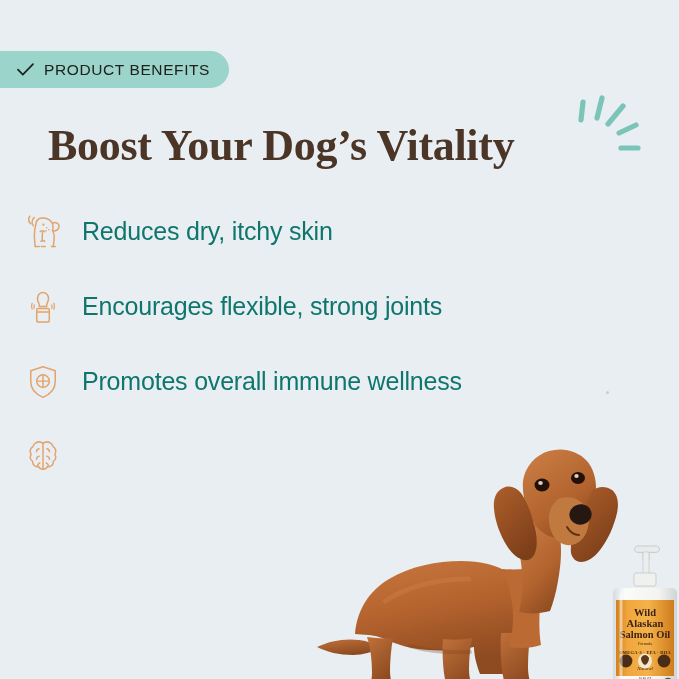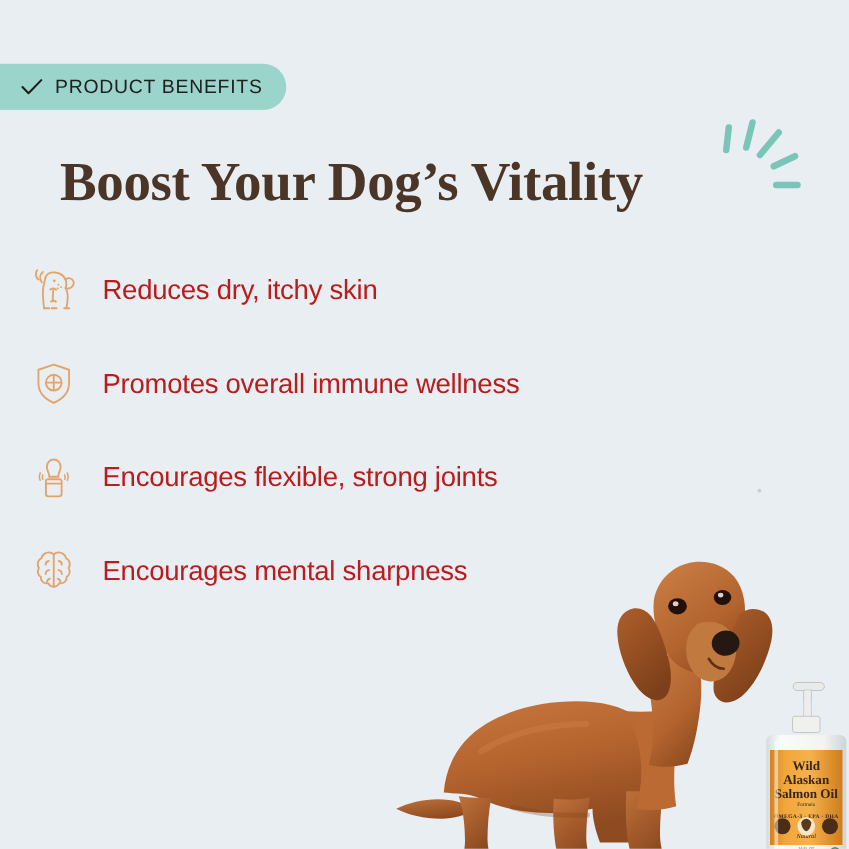"Reduces dry, itchy skin" .benefit-label { color: #b91c1c -> #0f766e; font-size: 22px -> 25px }
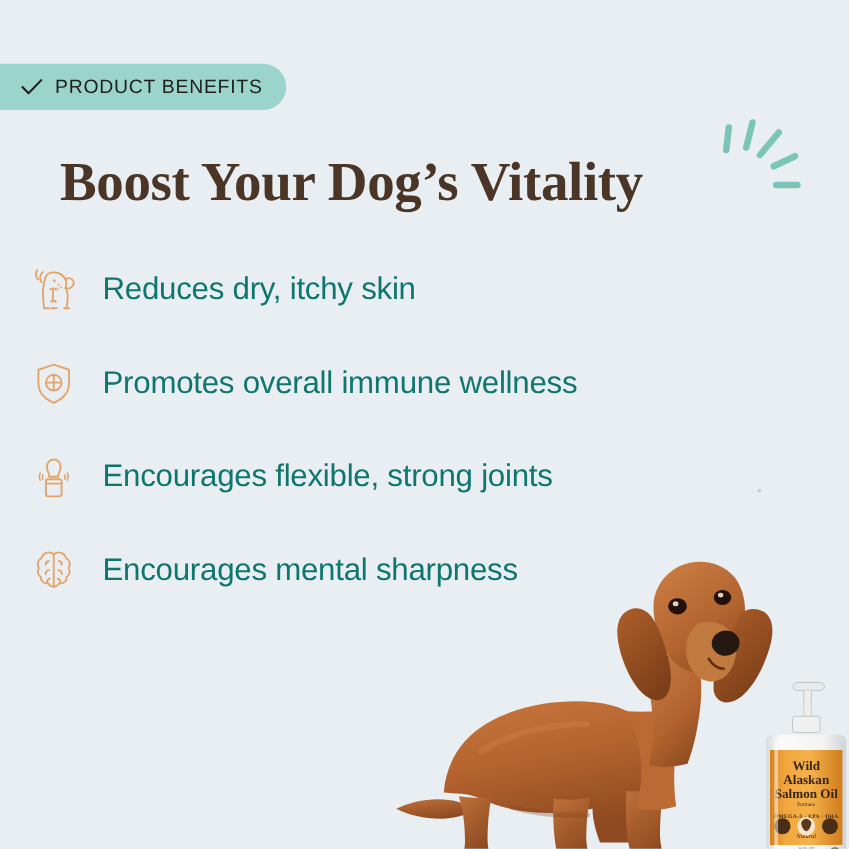"Promotes overall immune wellness" div.benefit-row { order: before "Encourages flexible, strong joints" -> after "Encourages flexible, strong joints" }
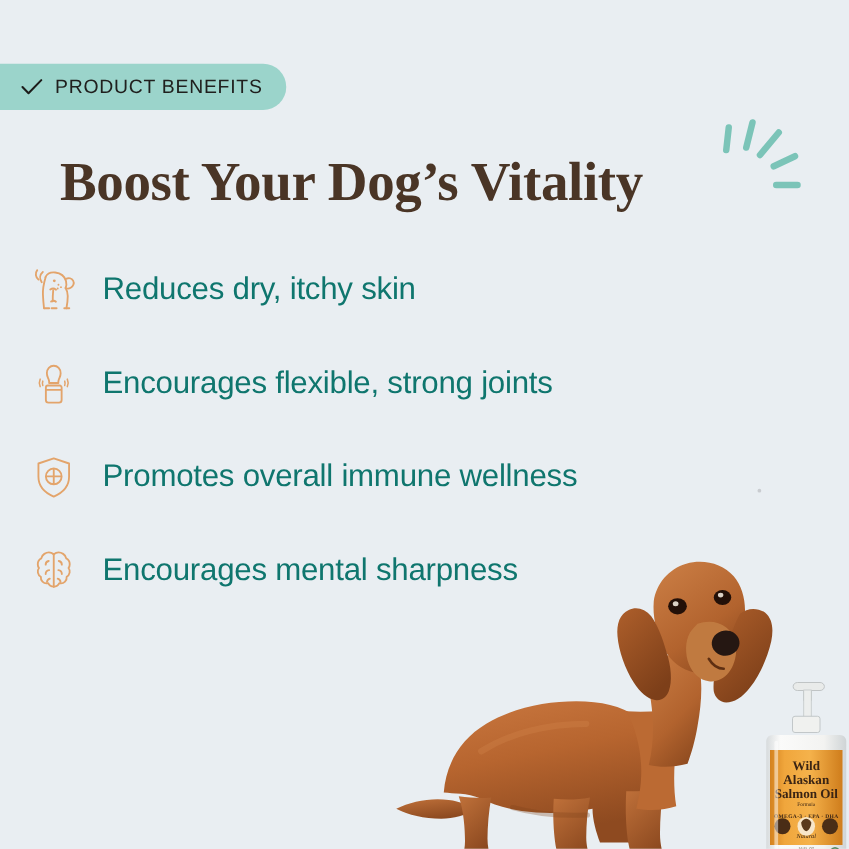"Encourages mental sharpness" span.benefit-label { html: <span>Encourages mental sharpness</span> -> none }
